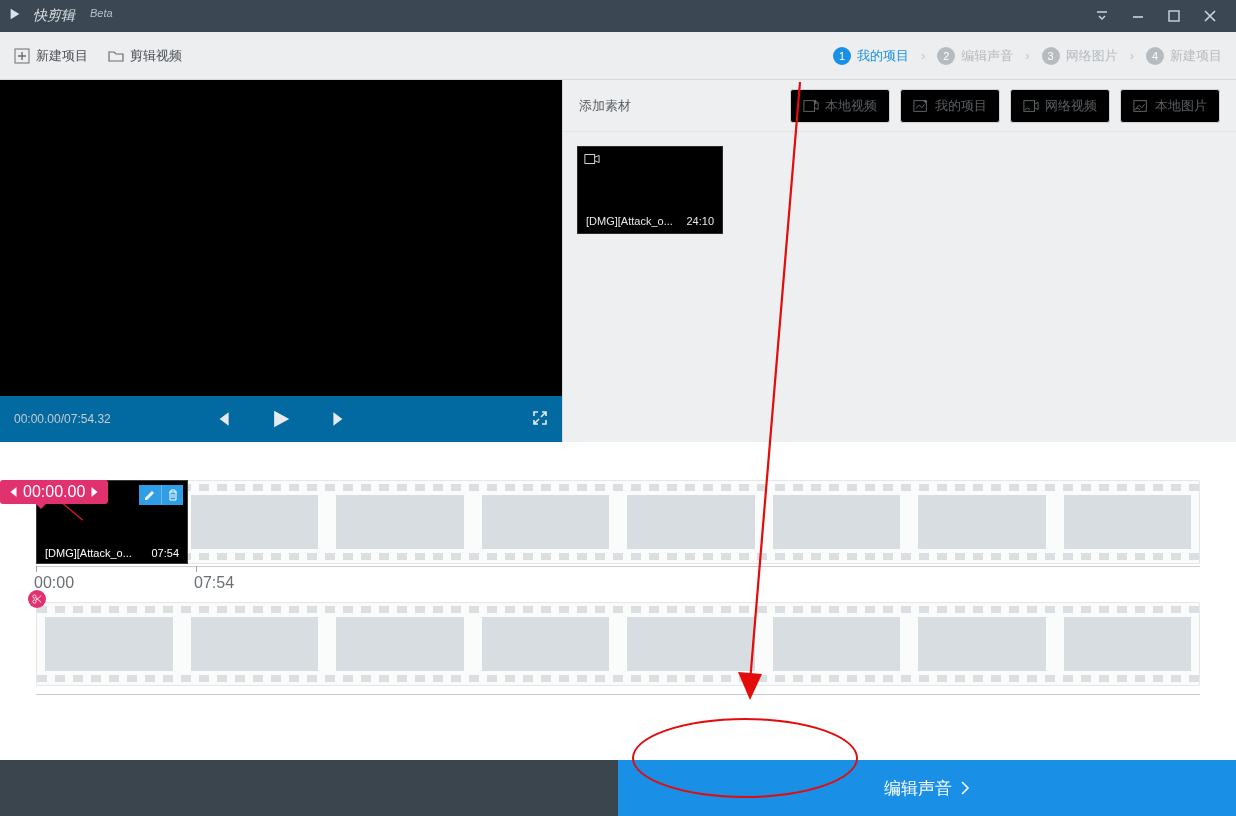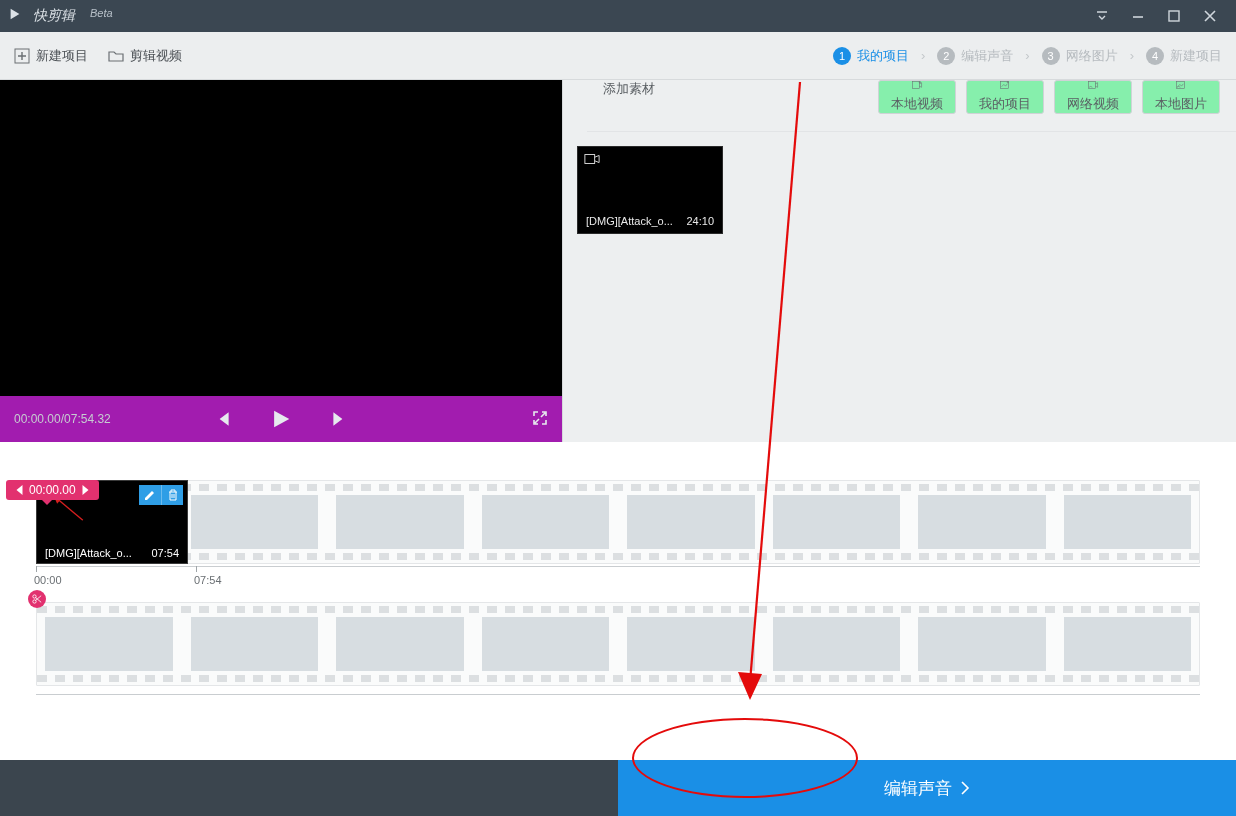"添加素材" .assets-head { align-items: none -> center; margin-left: 24px -> none }
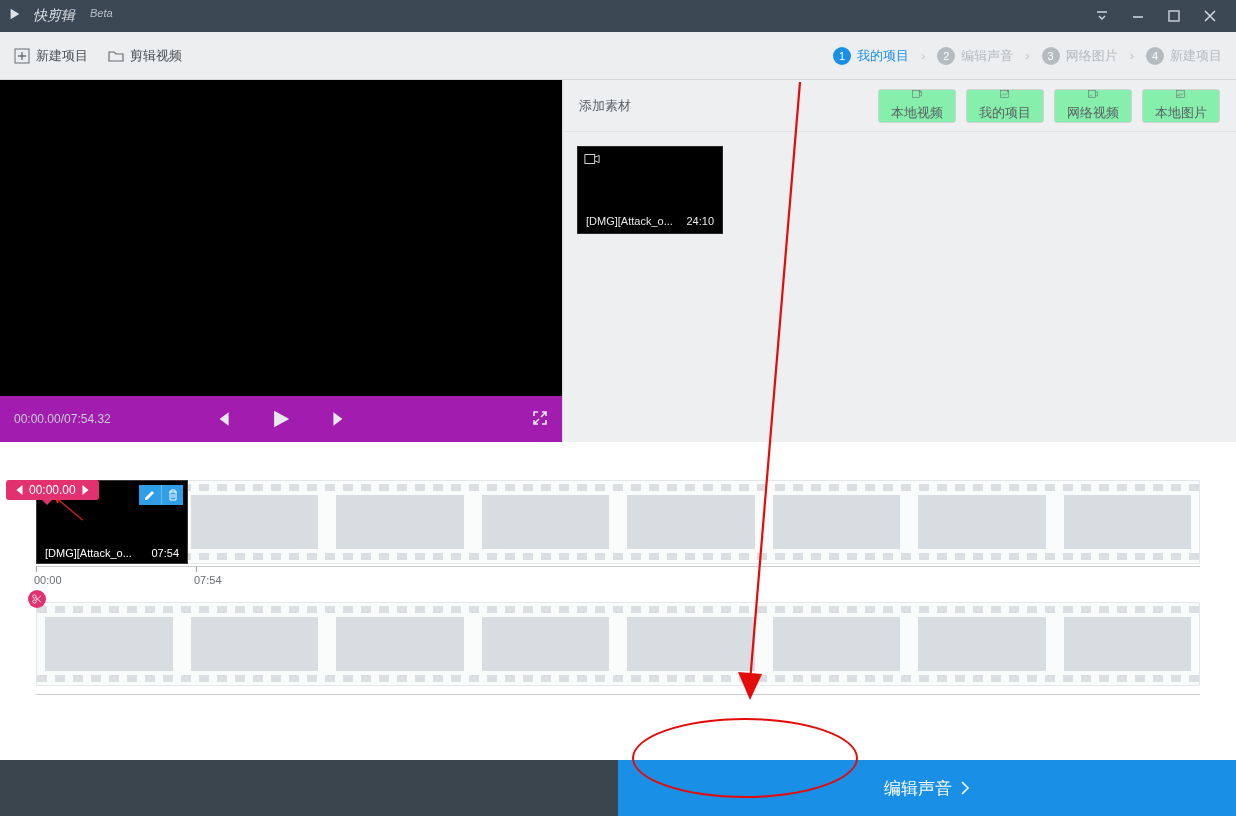"本地视频" .assets-head .abtn { background: #86efac -> #000000; flex-direction: column -> none }
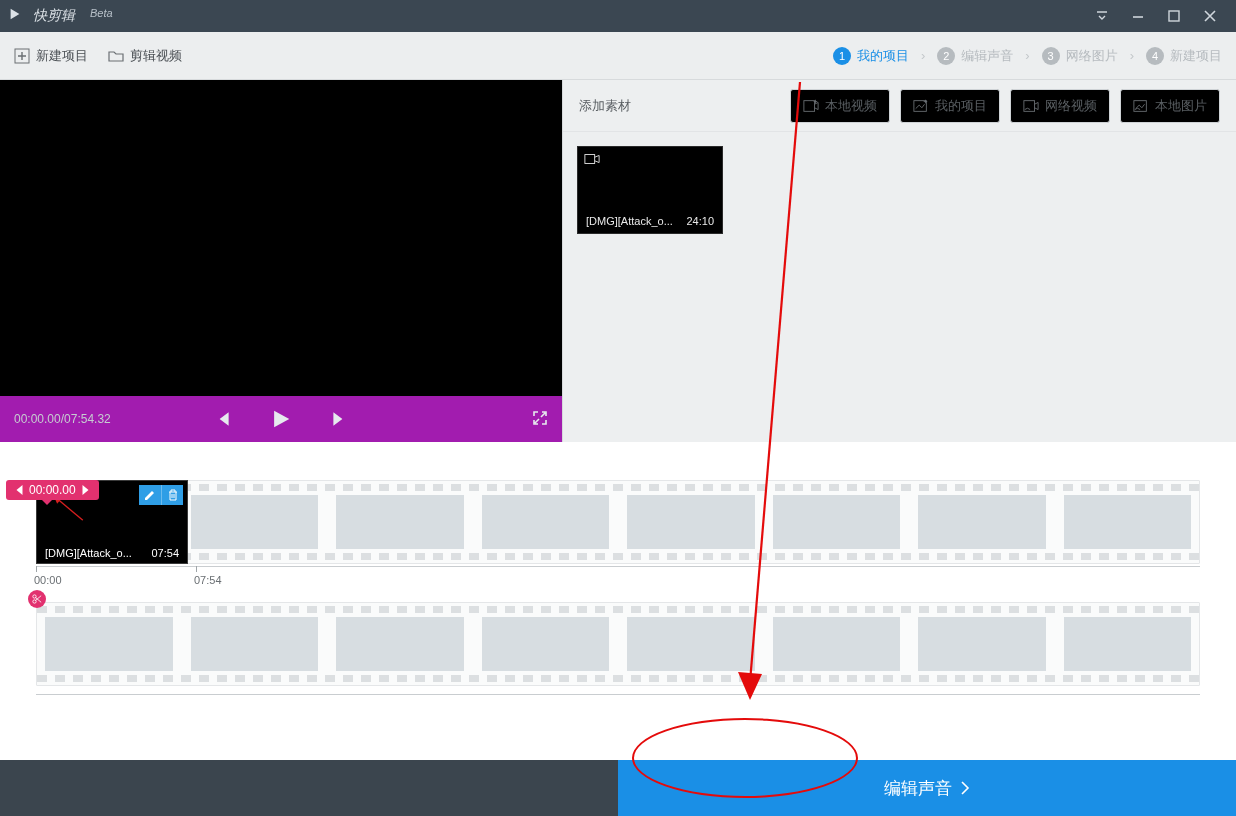"00:00.00/07:54.32" .preview .controls { background: #a21caf -> #0369a1 }
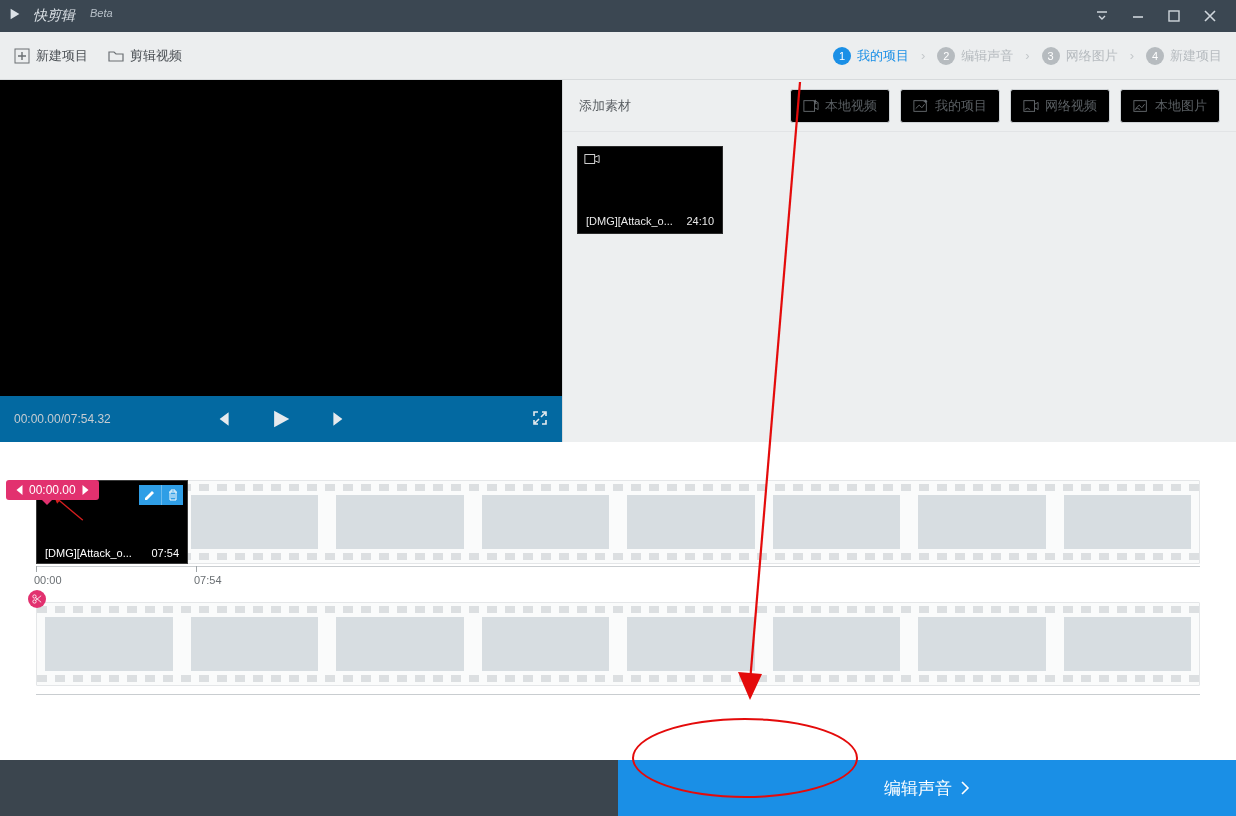"00:00.00" .playhead-tag { font-size: 12px -> 16px; left: 6px -> 0 }
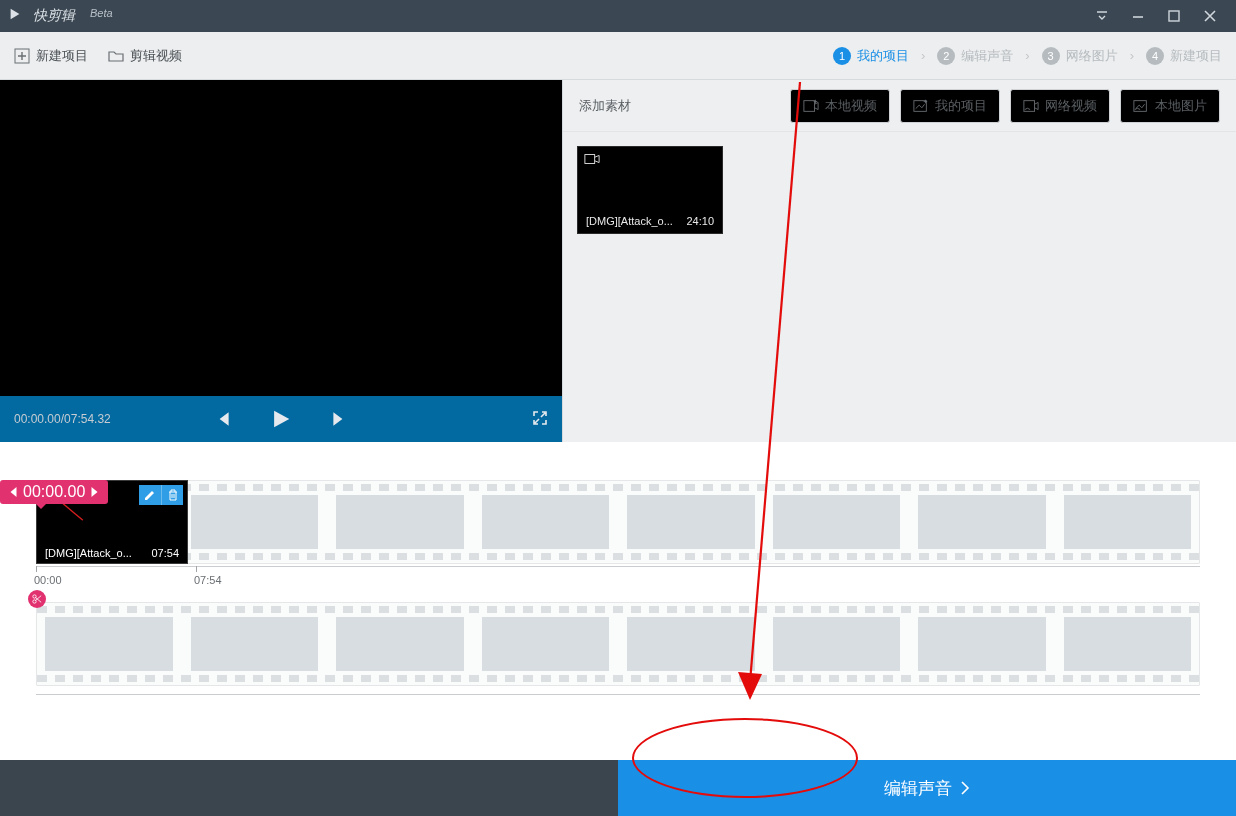"00:00" .ruler .tick { font-size: 11px -> 16px }
